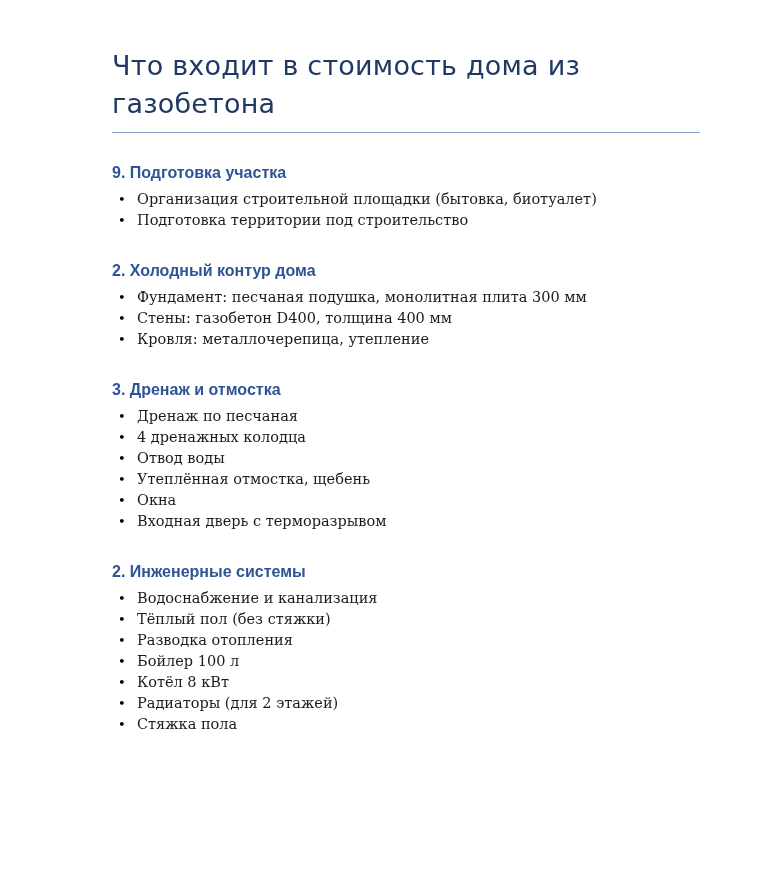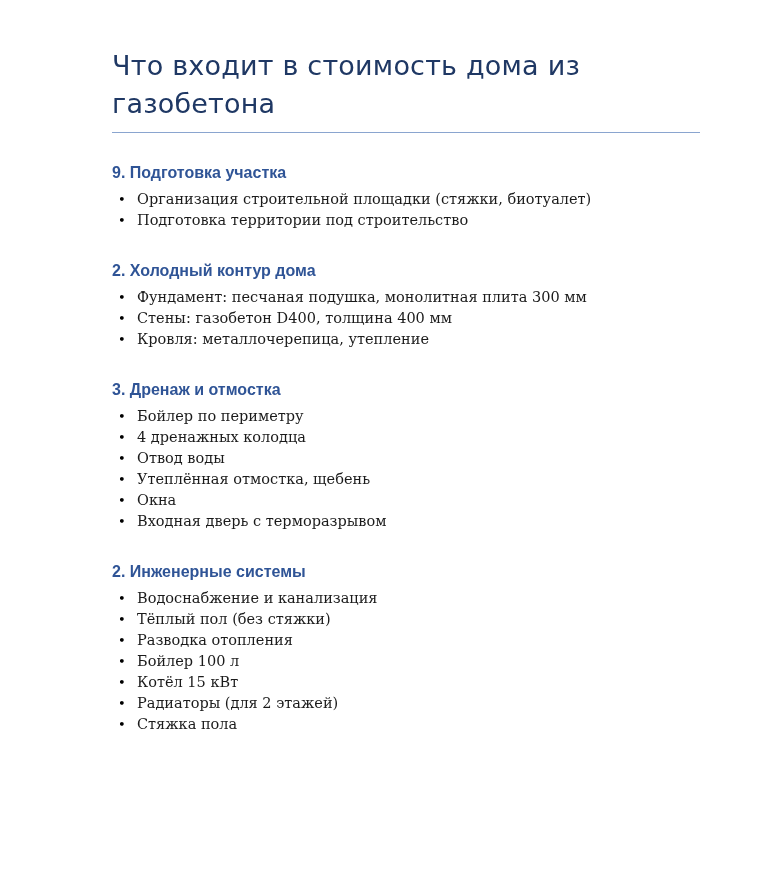"Организация строительной площадки" span.li-text { text: стяжки -> бытовка }
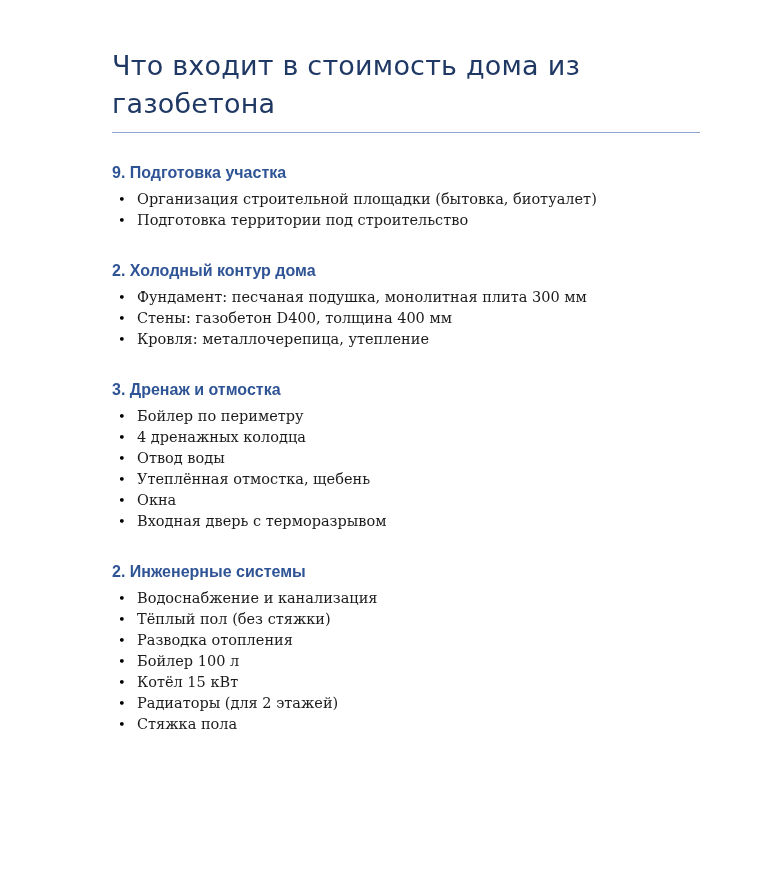"Бойлер по периметру" span.li-text { text: Бойлер по периметру -> Дренаж по песчаная }
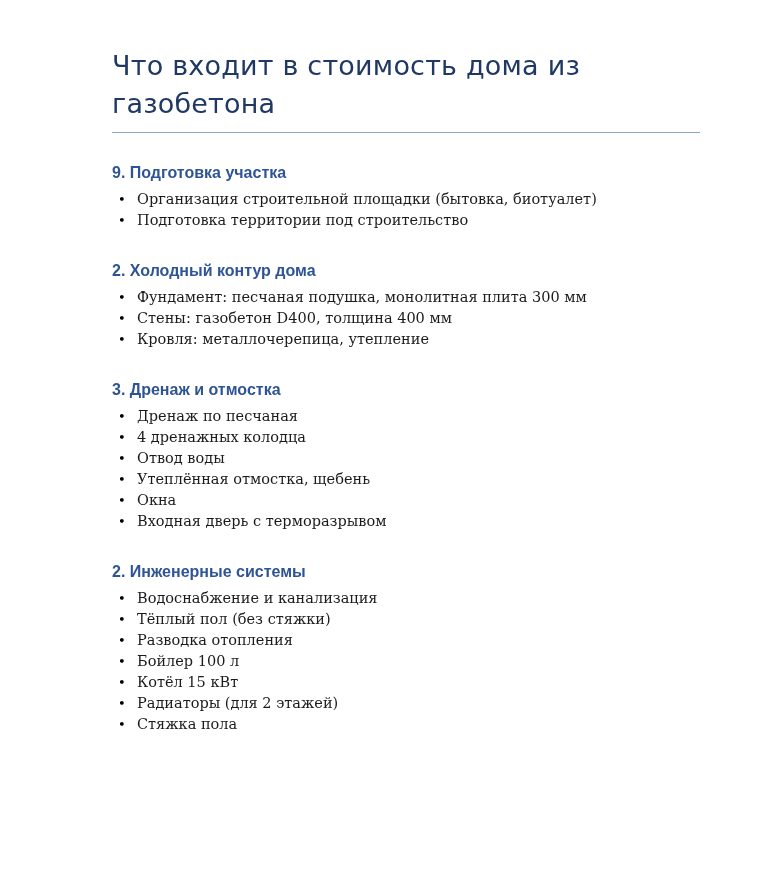"Котёл 15 кВт" span.li-text { text: 15 -> 8 }
